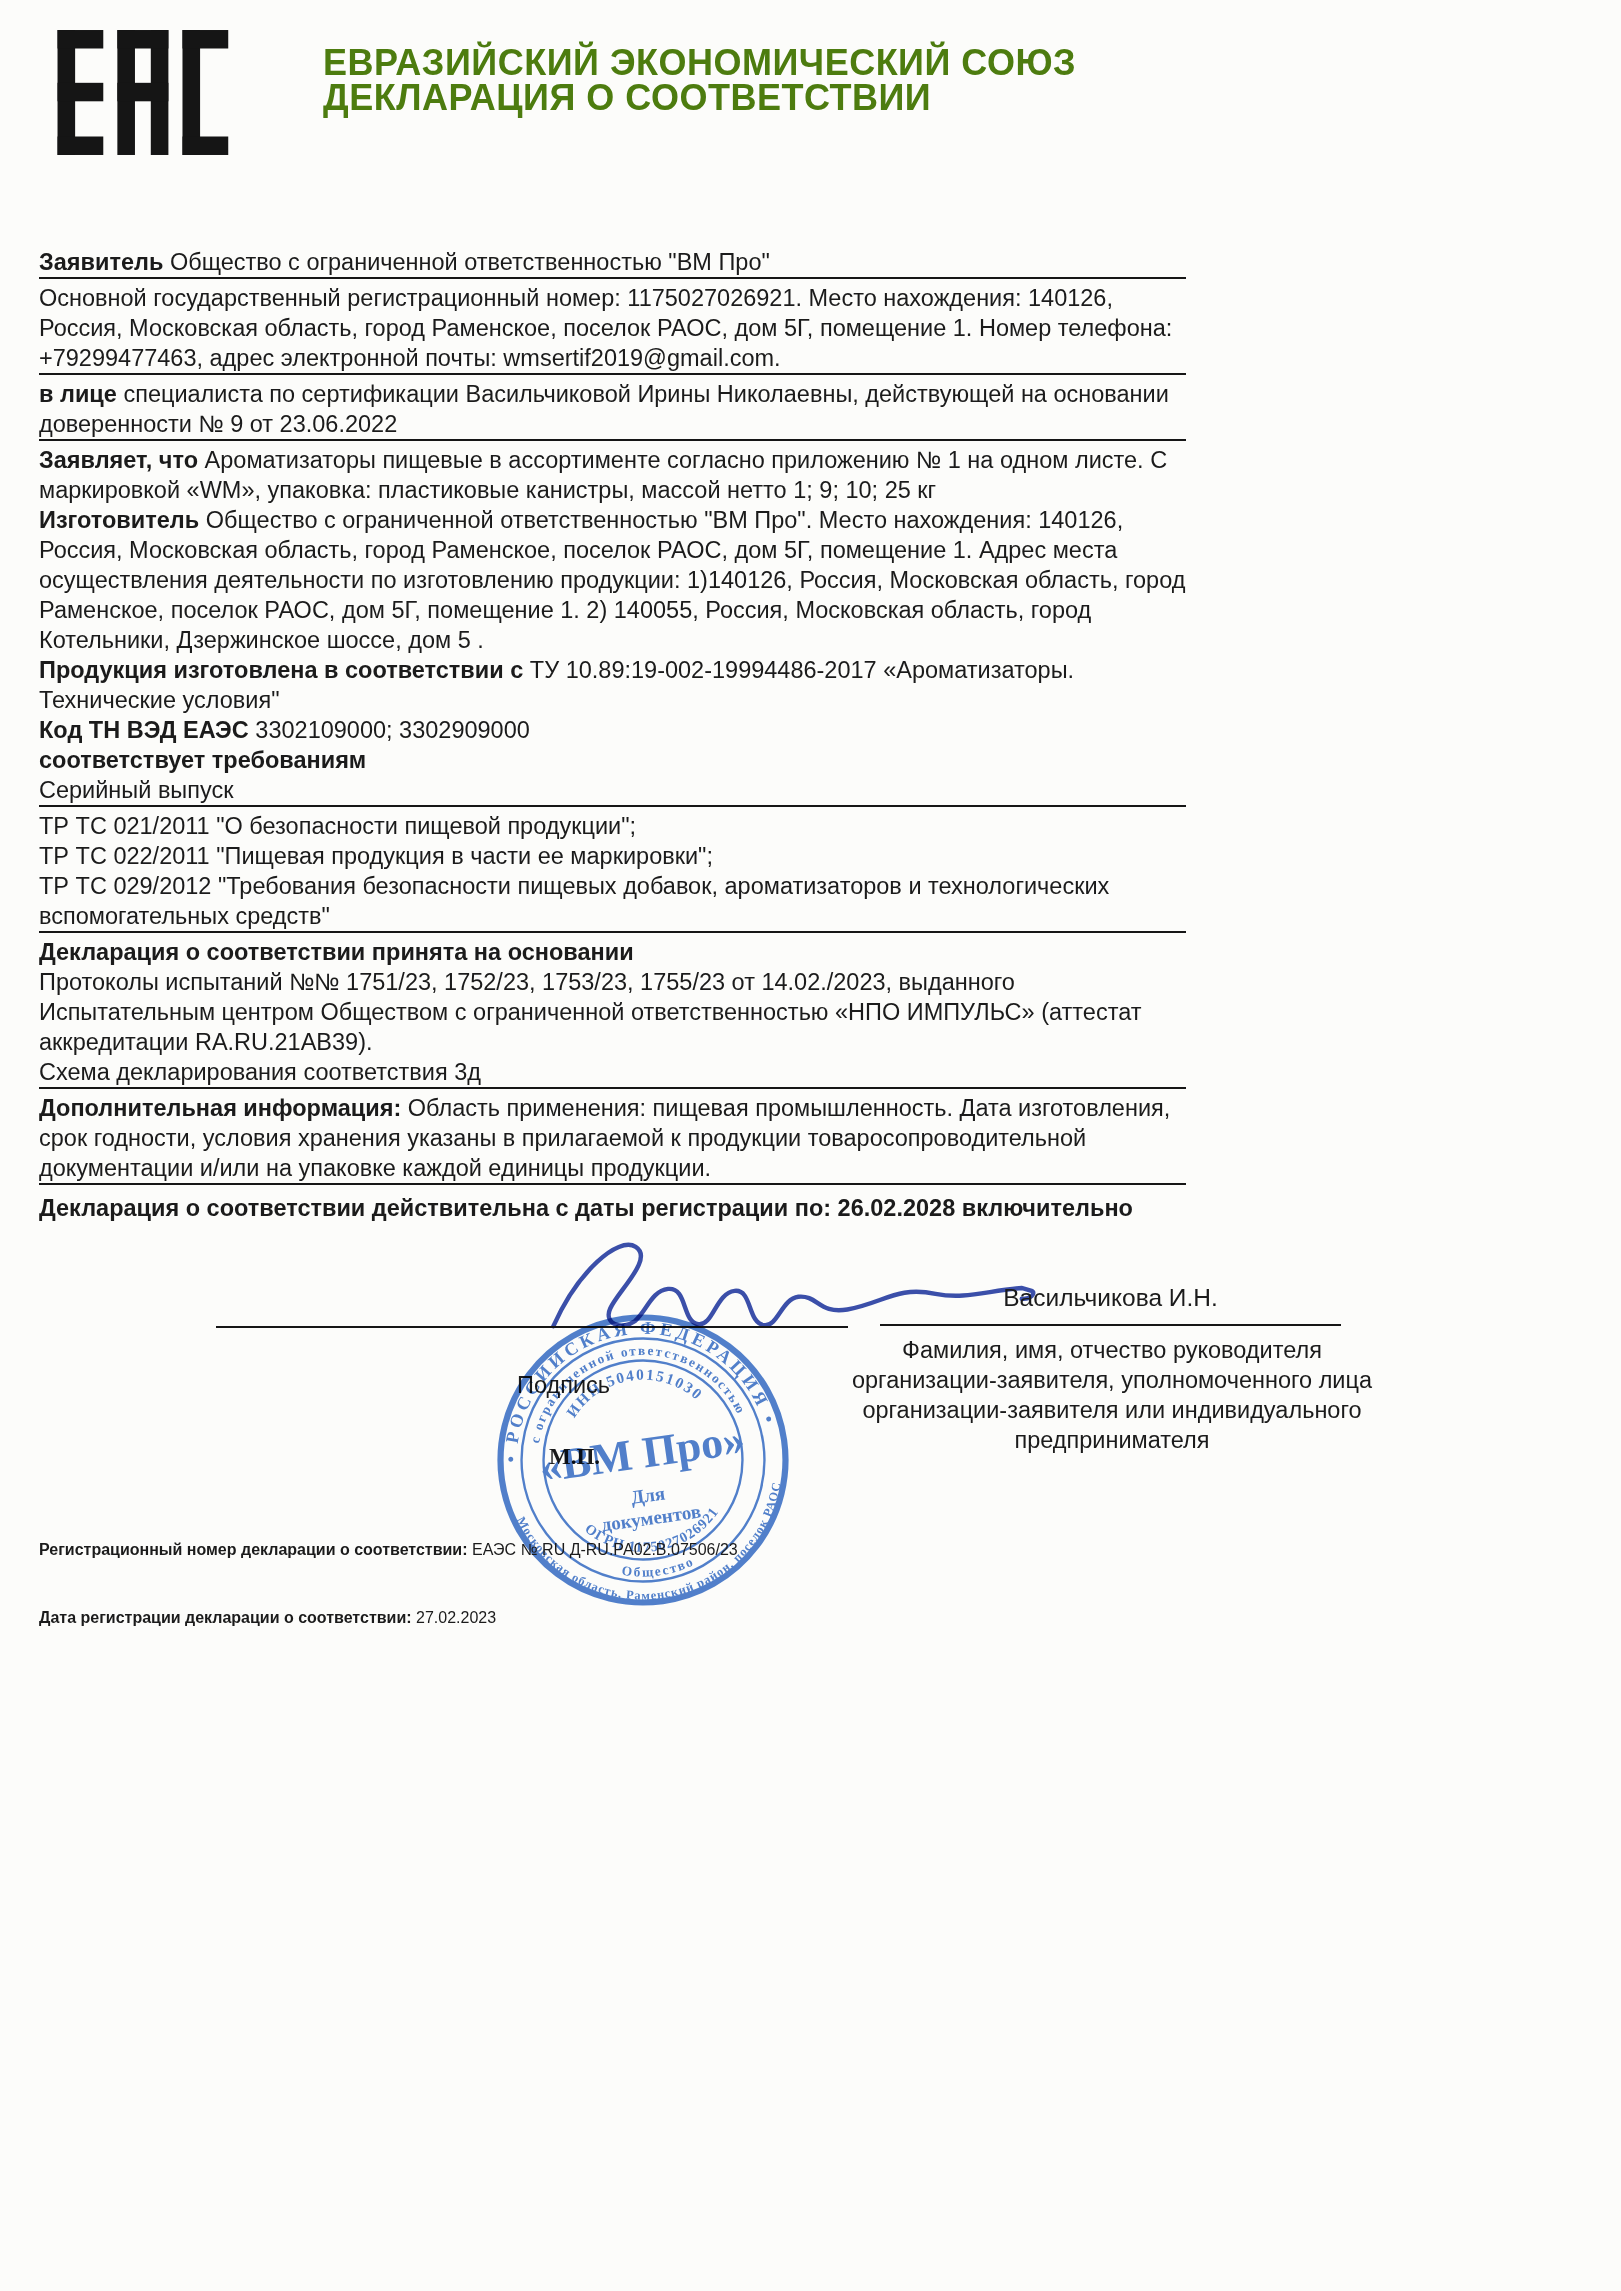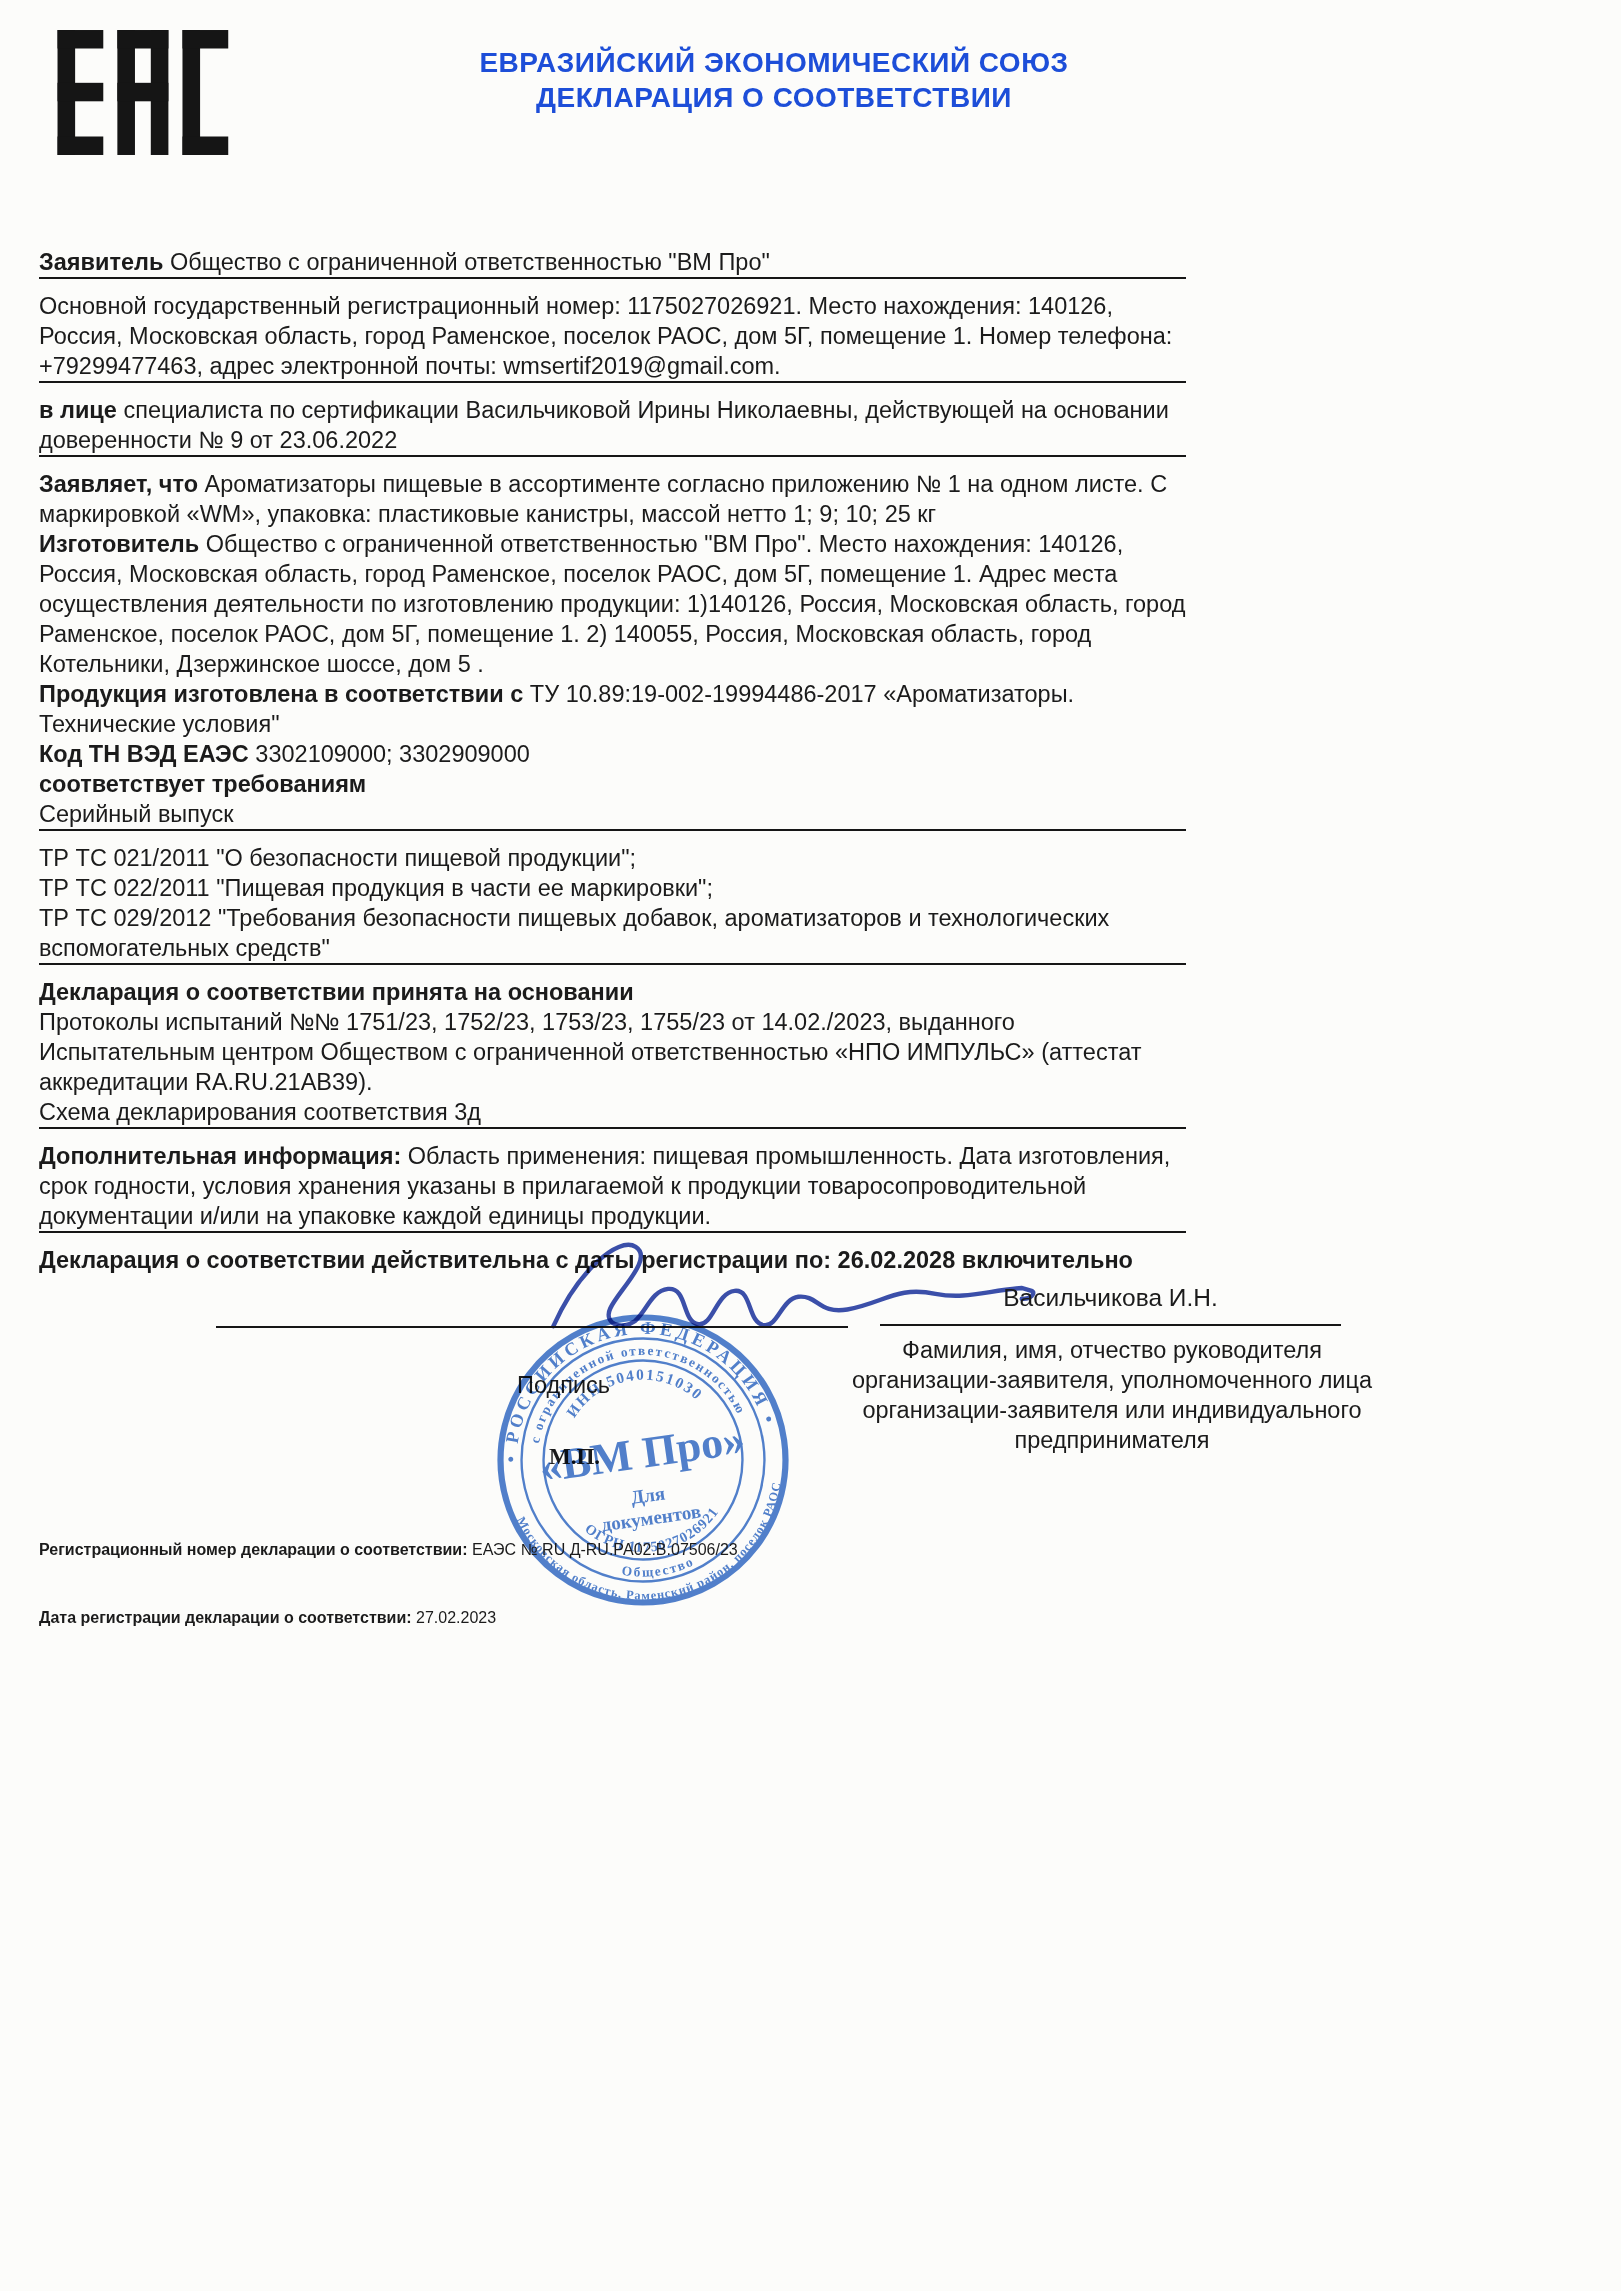"ЕВРАЗИЙСКИЙ ЭКОНОМИЧЕСКИЙ СОЮЗ" .doc-title { color: #1d4ed8 -> #4d7c0f; font-size: 28px -> 36px; text-align: center -> left }
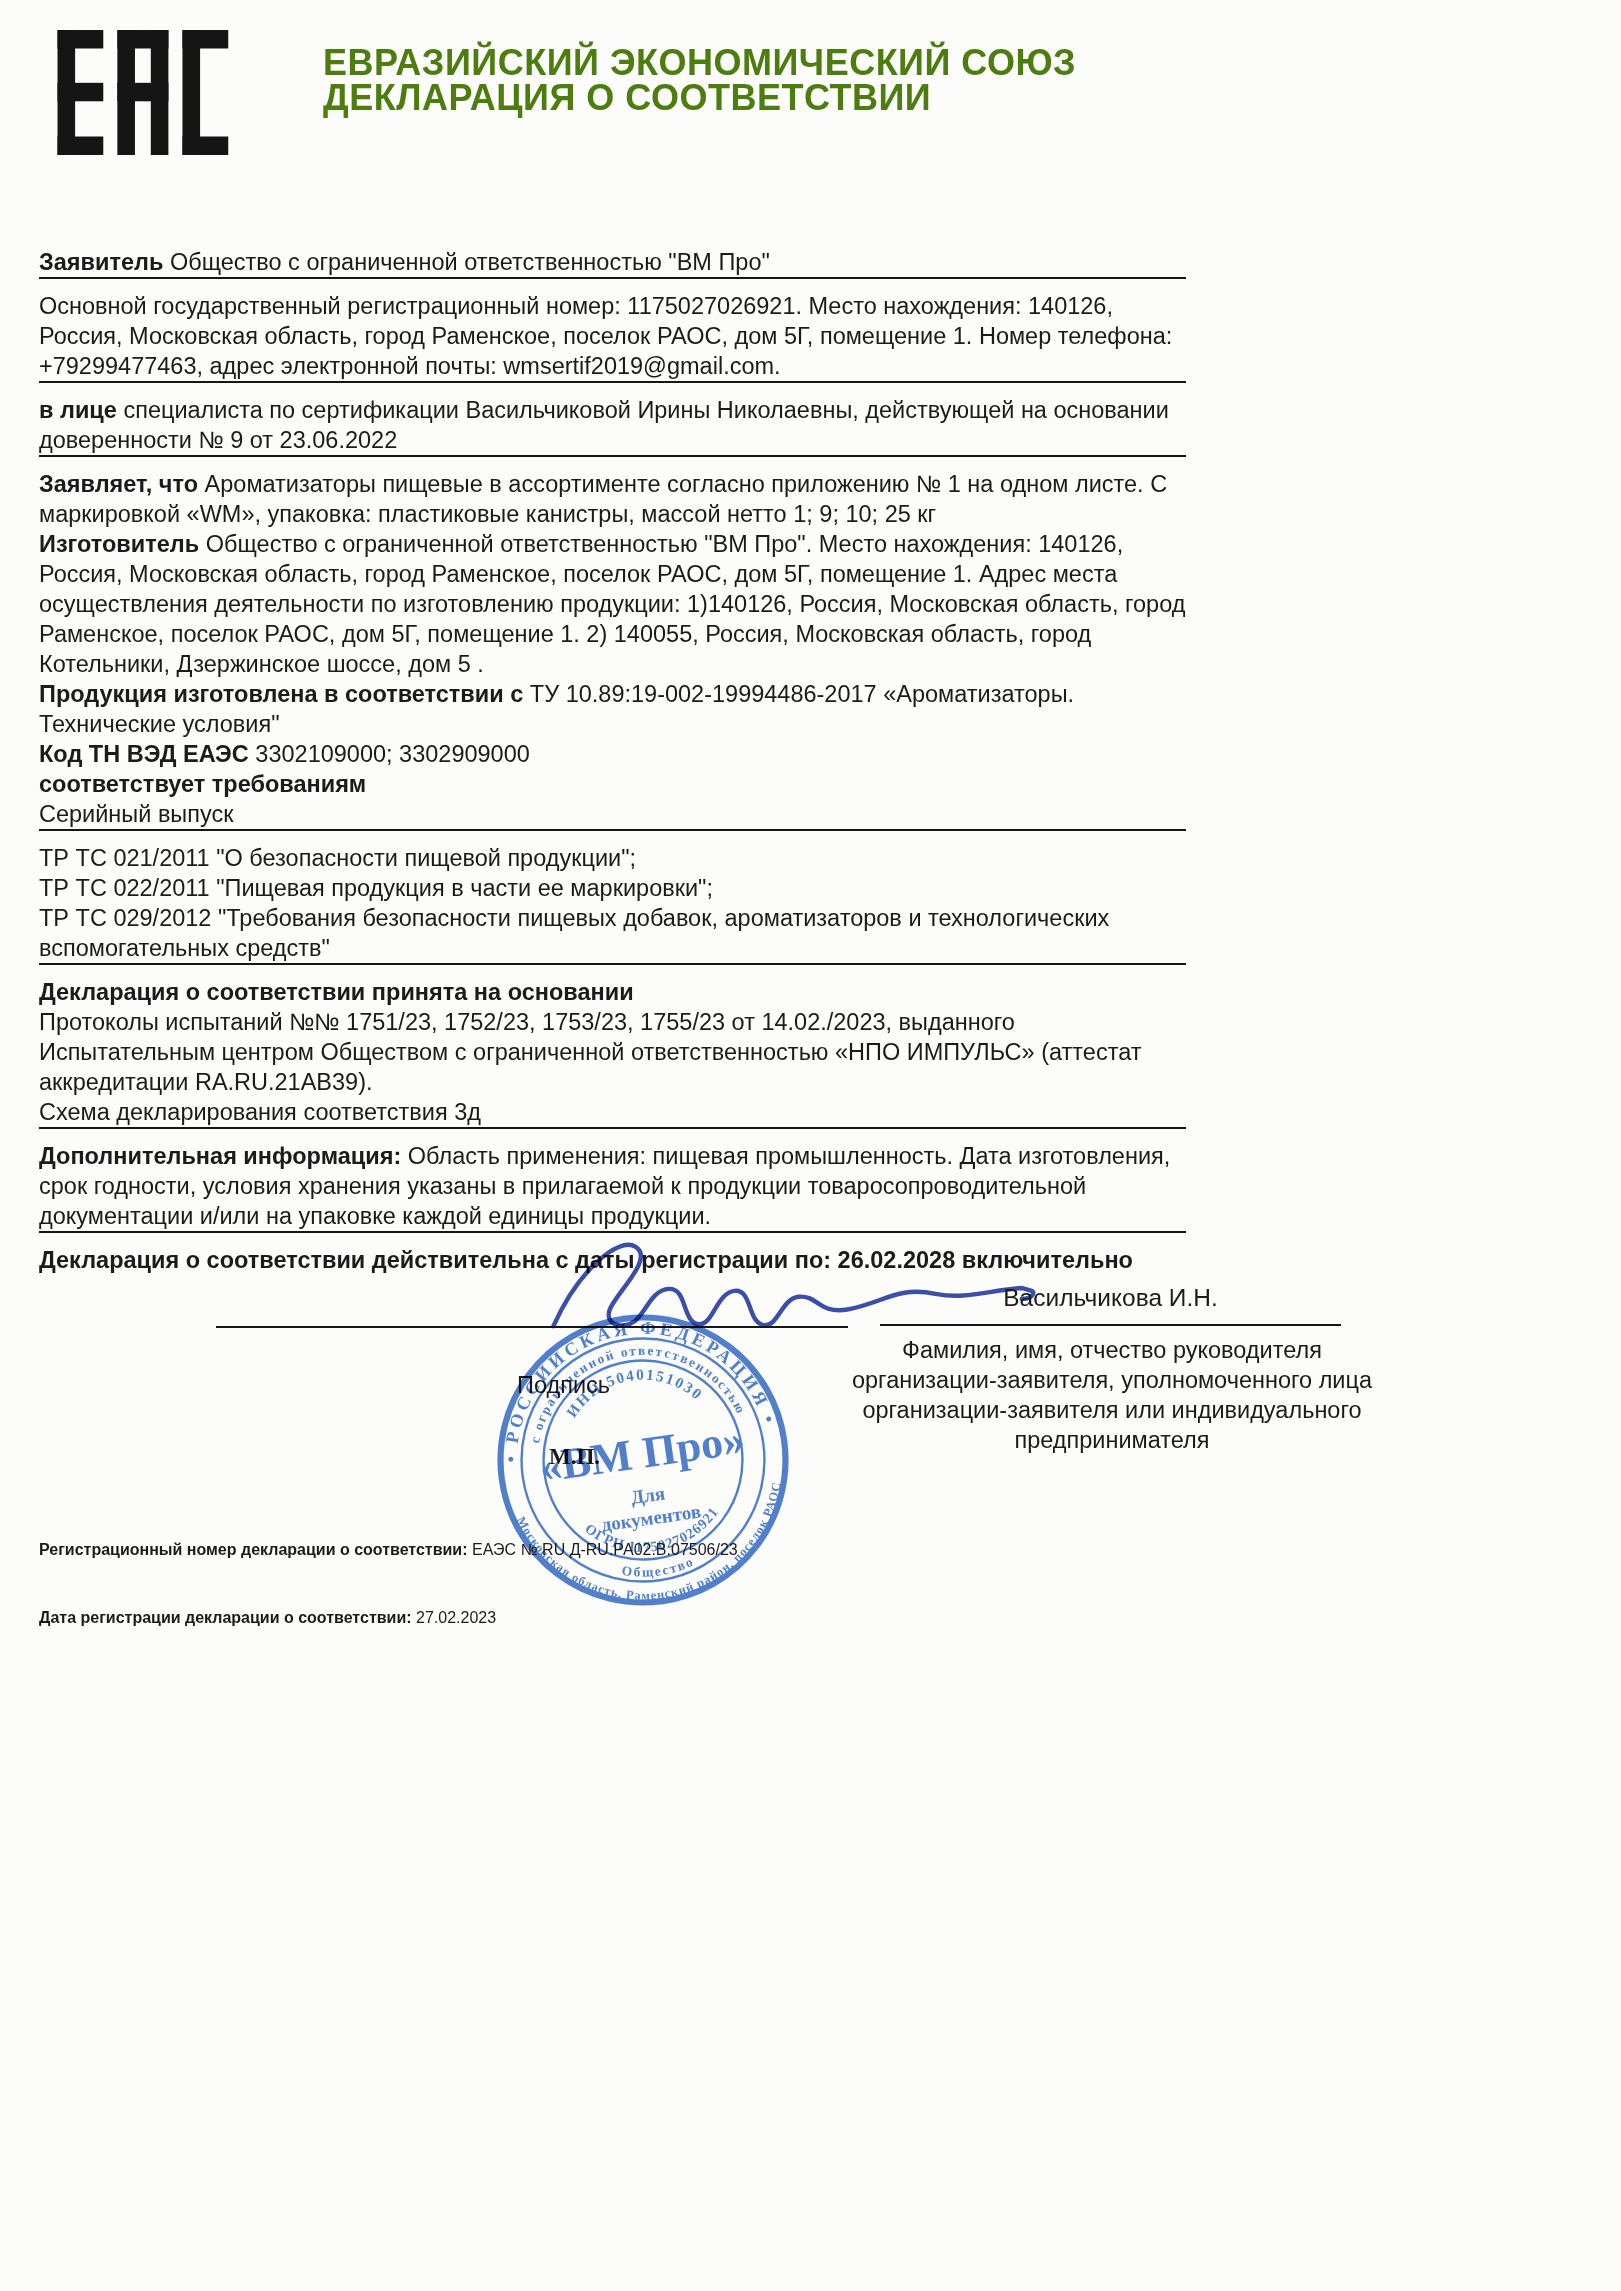"Заявитель Общество с ограниченной" .row.underlined { margin-bottom: 12px -> 4px }
